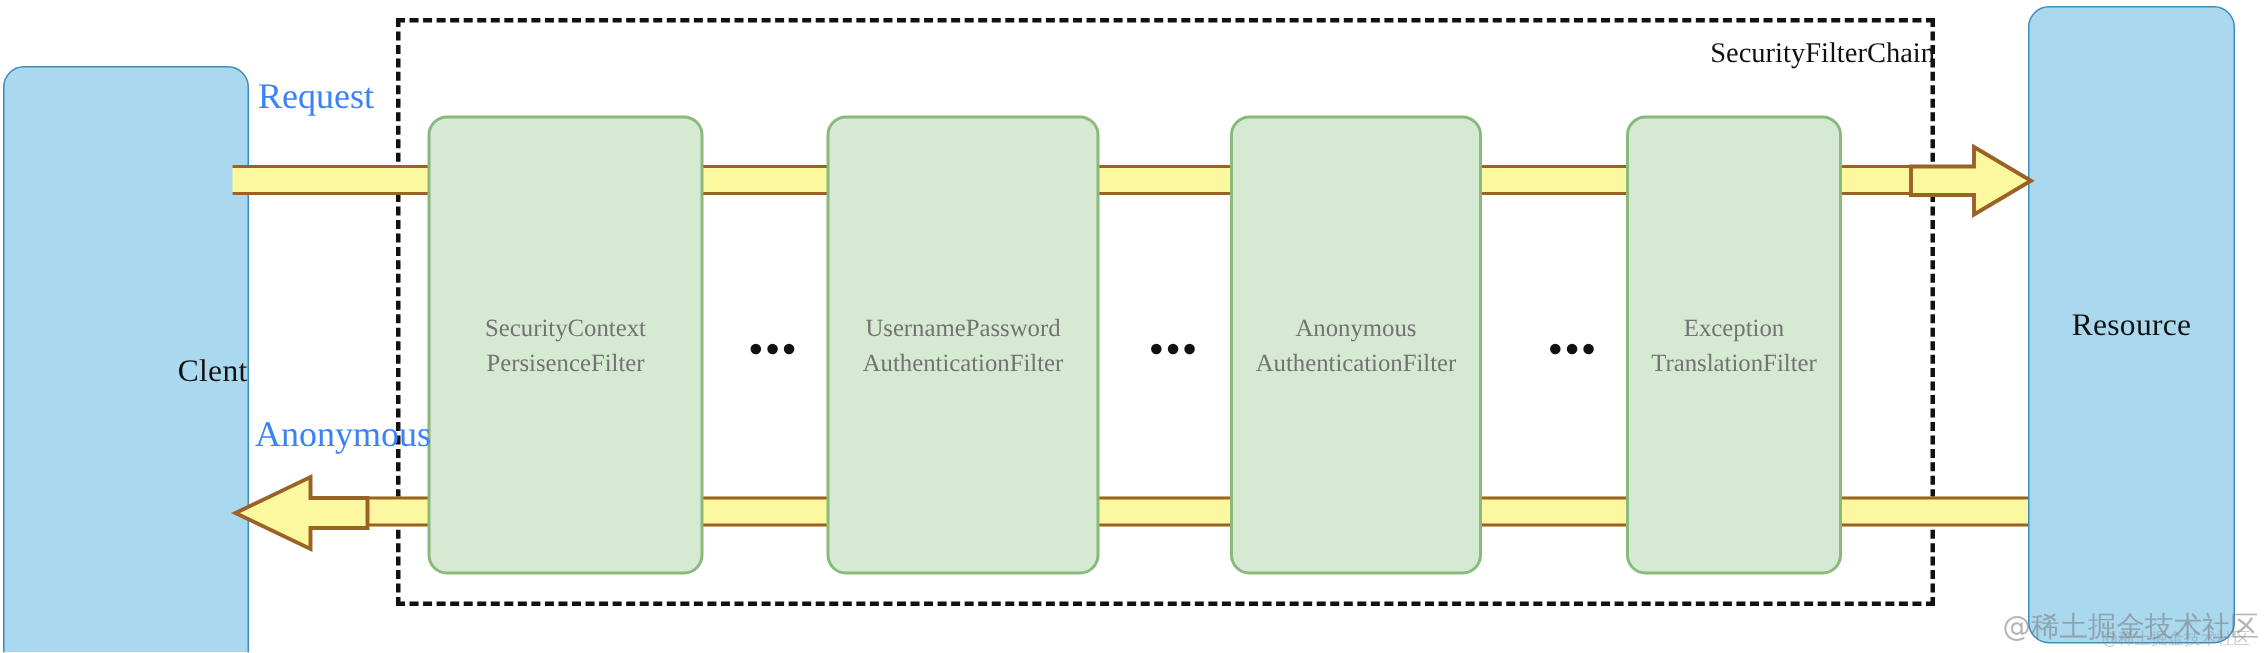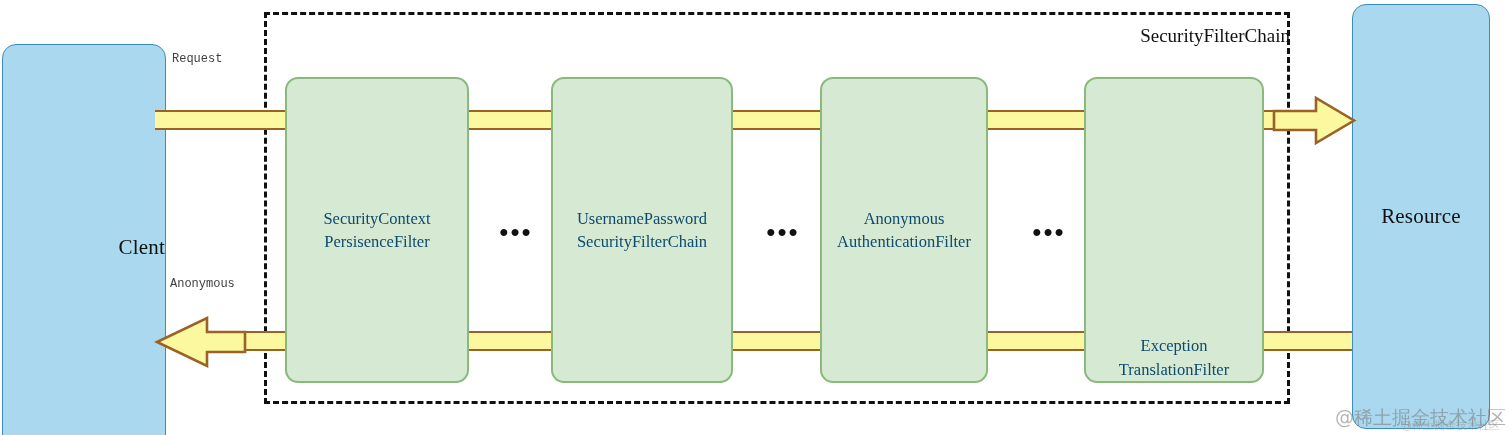"Request" .edge-label { color: #404040 -> #3b82f6; font-family: Liberation Mono, monospace -> Liberation Serif, serif; font-size: 12px -> 24px }
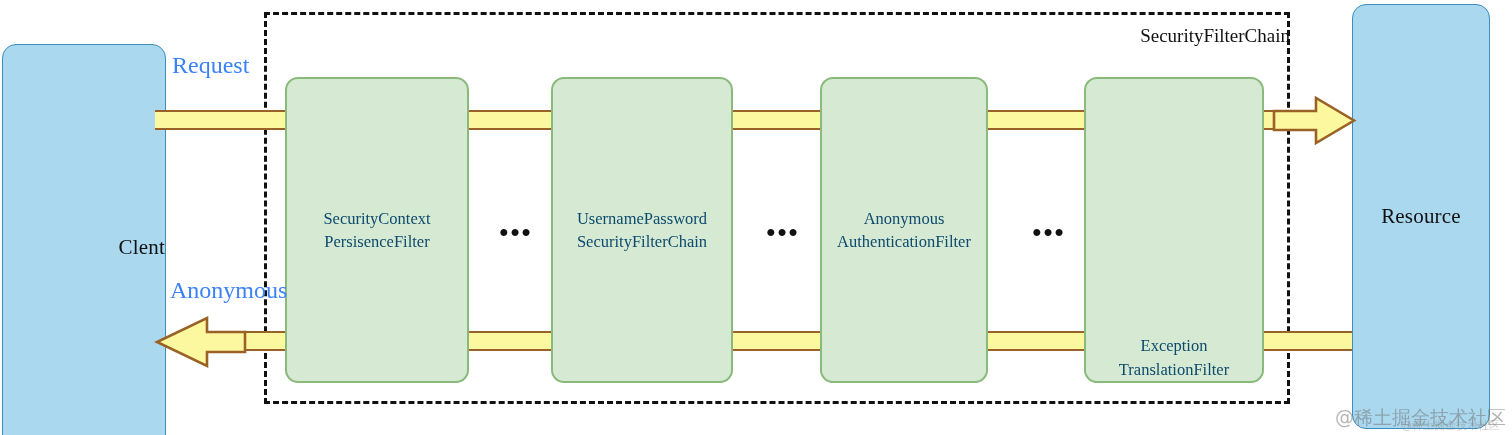"SecurityContext" .filter-label { color: #0c4a6e -> #737373 }
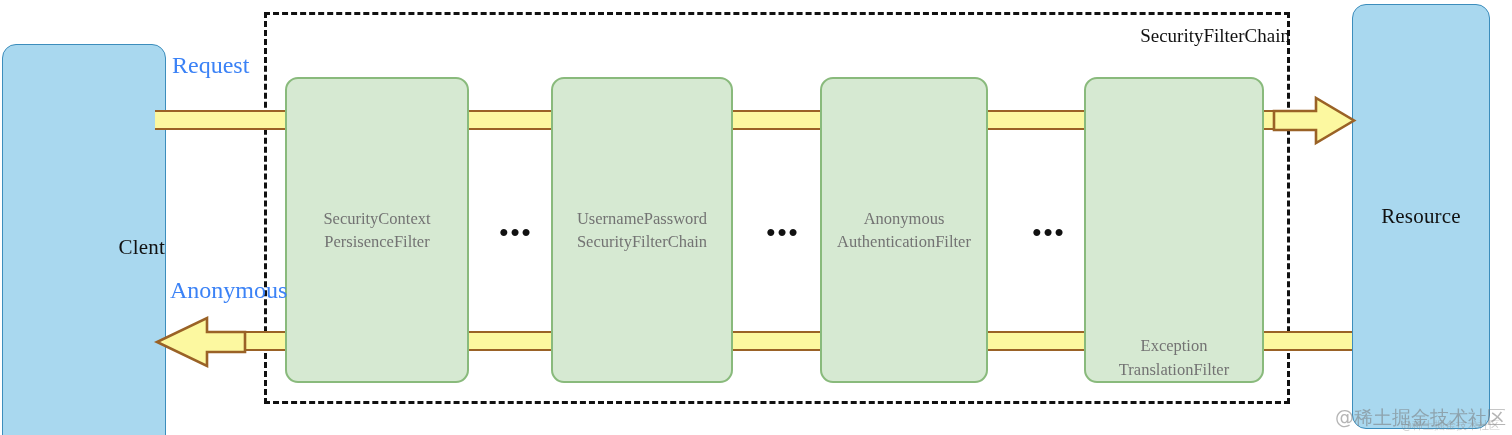"UsernamePassword" span.filter-label { text: SecurityFilterChain -> AuthenticationFilter }
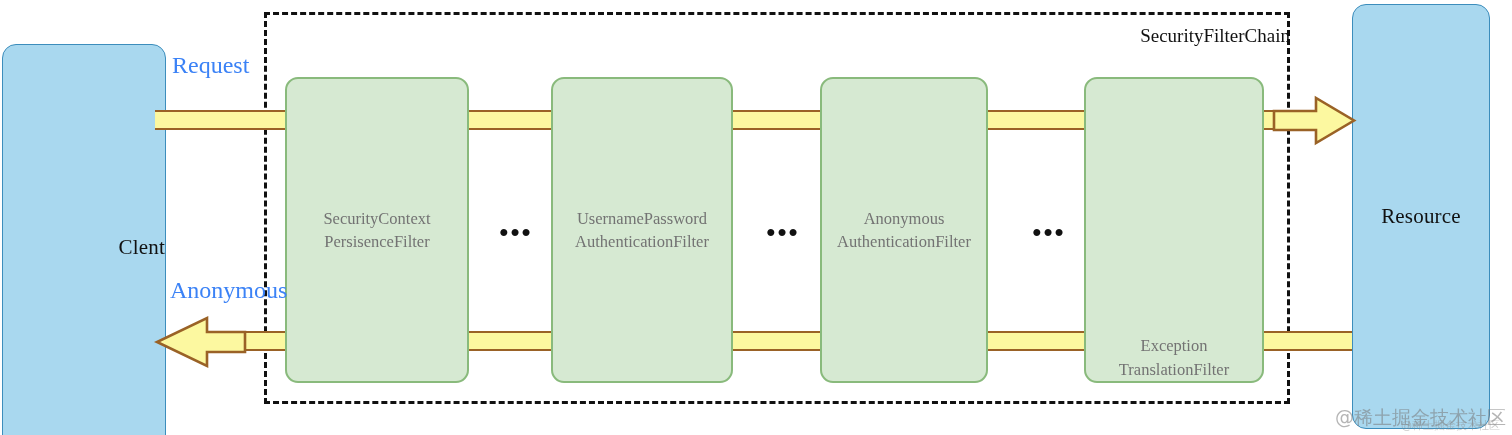"Exception" div.filter-box { align-items: flex-end -> none; width: 180px -> 144px }
